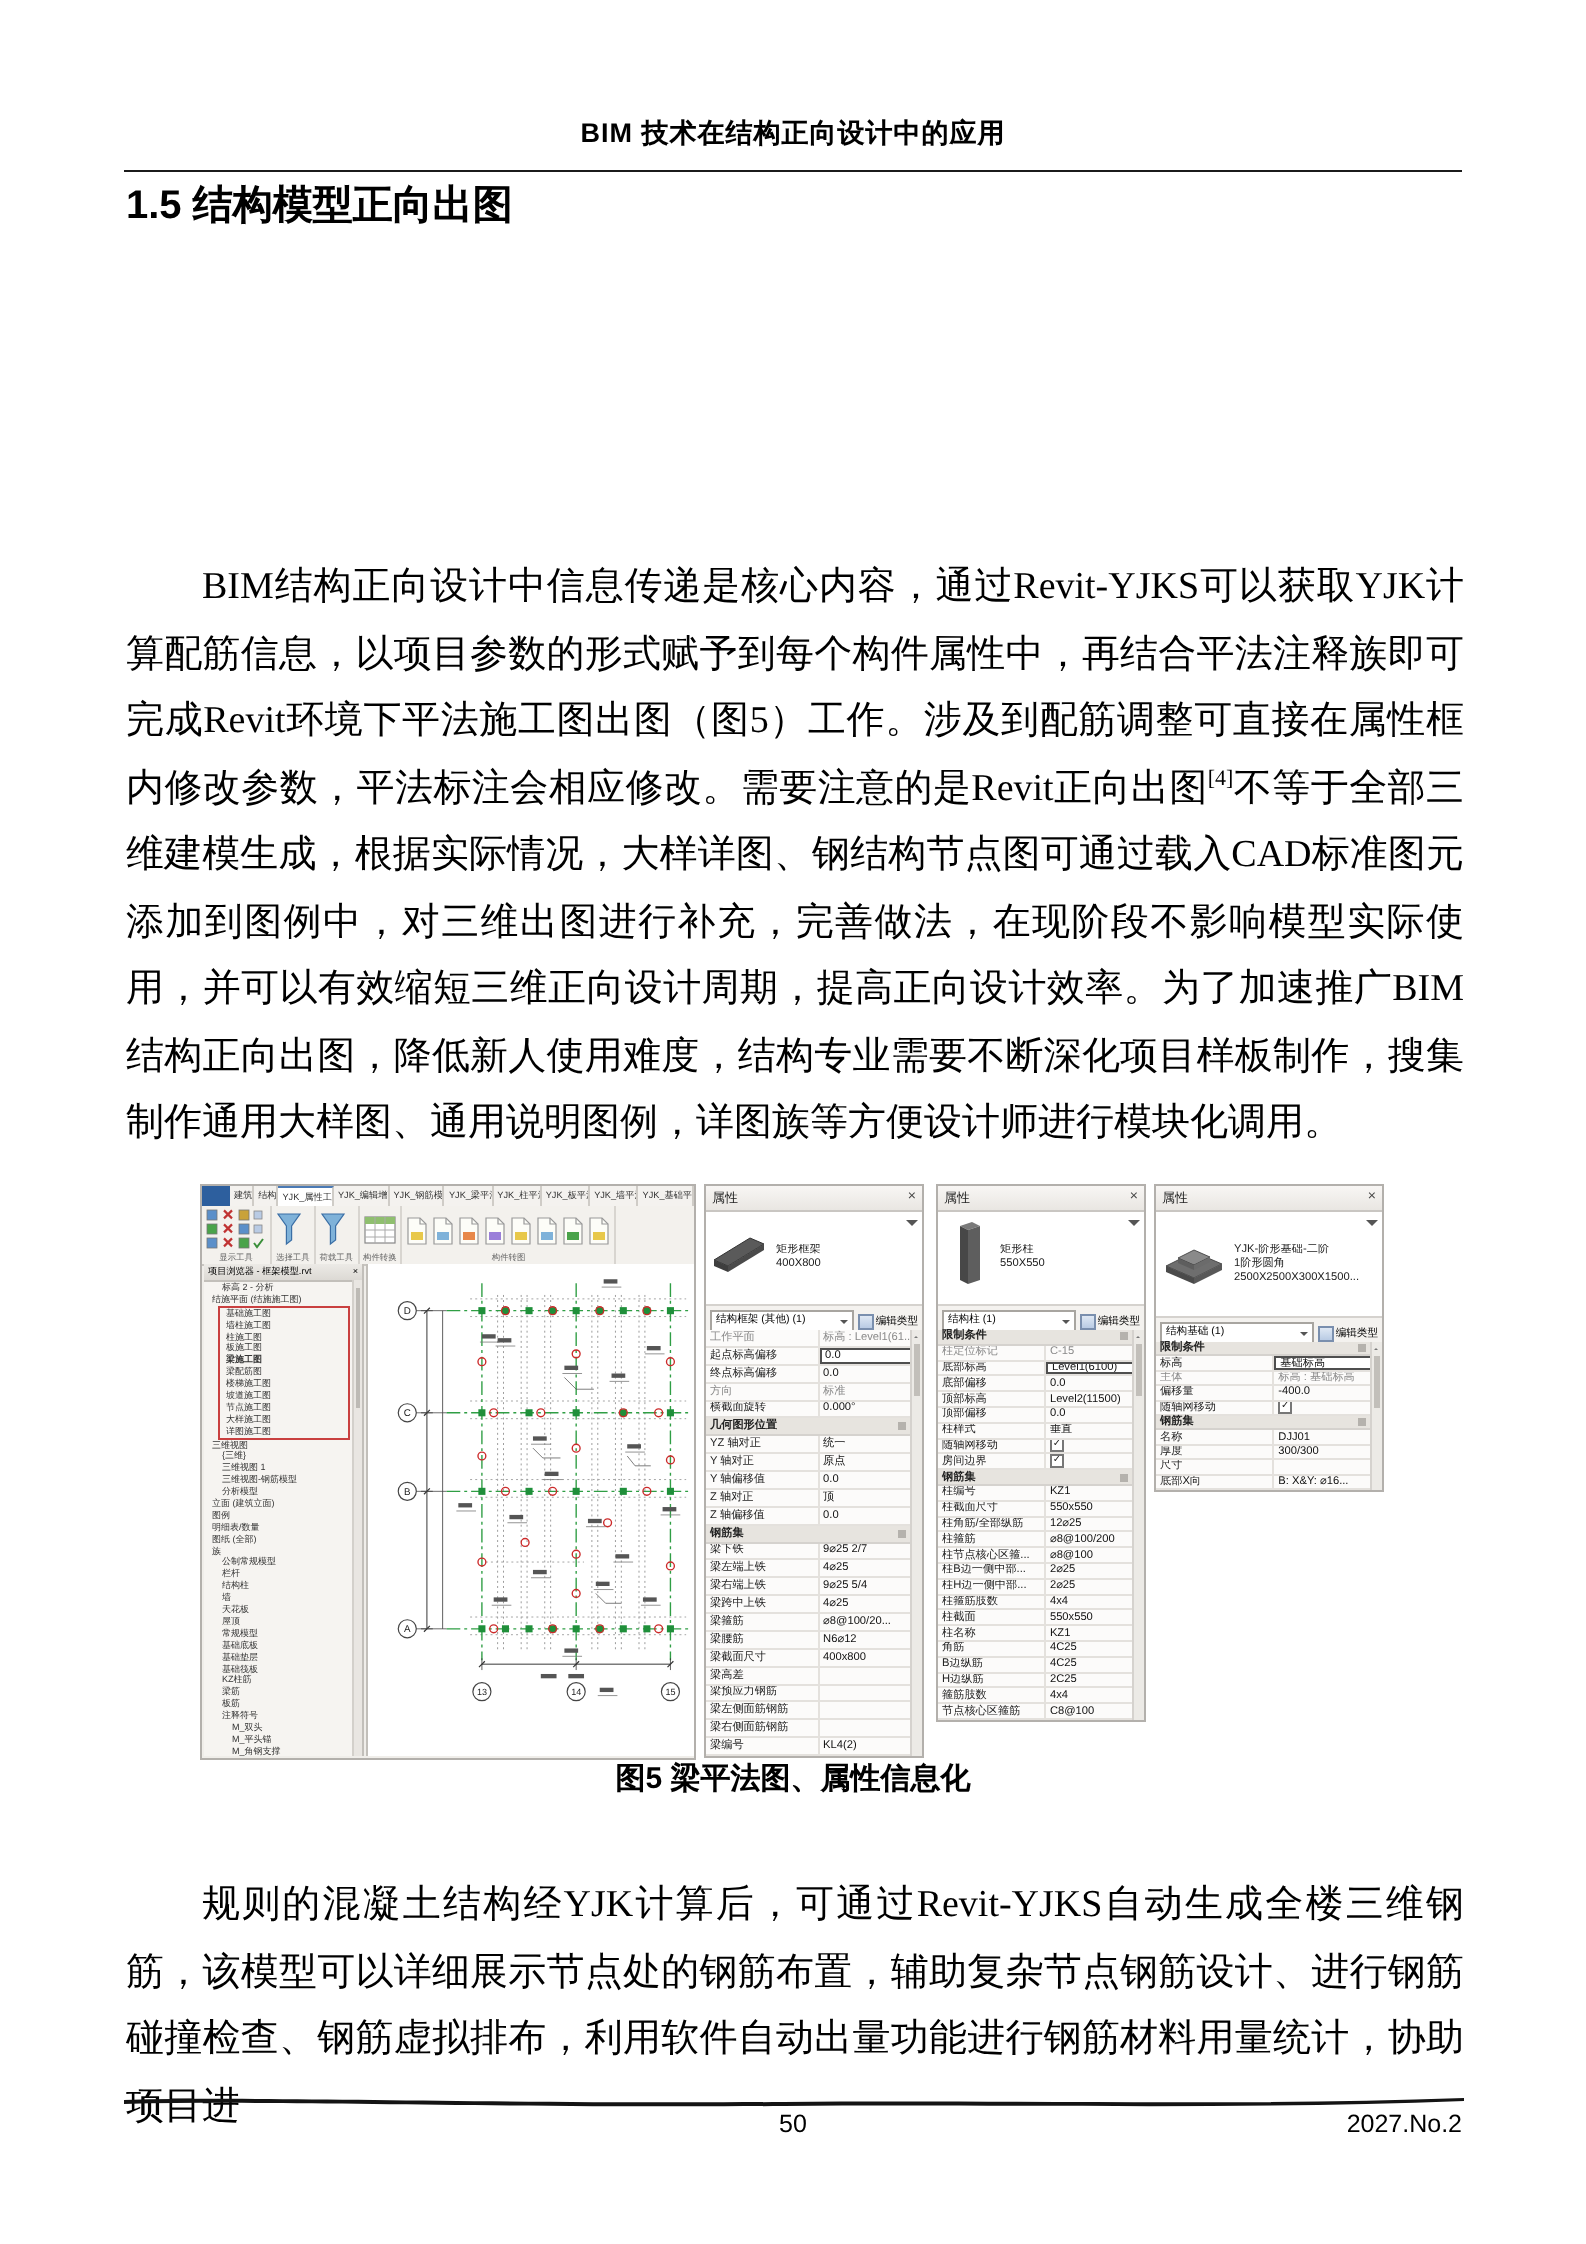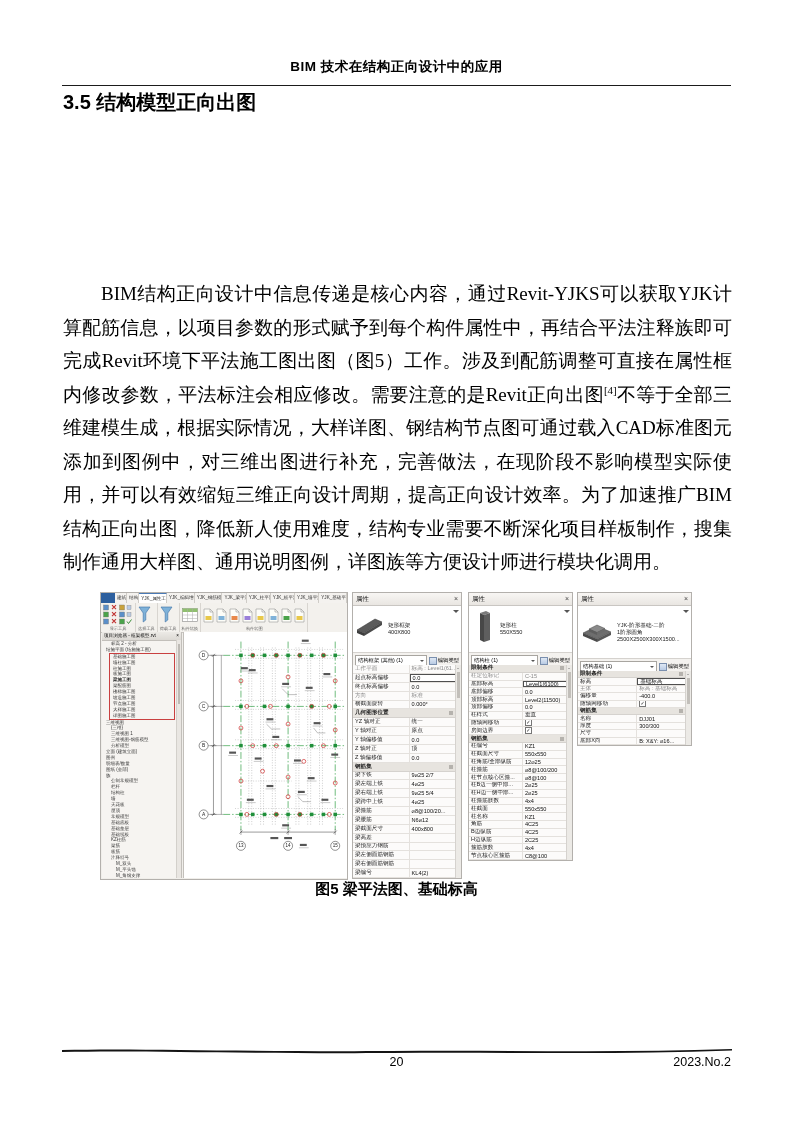"3.5 结构模型正向出图" div.sechead { text: 3.5 -> 1.5 }
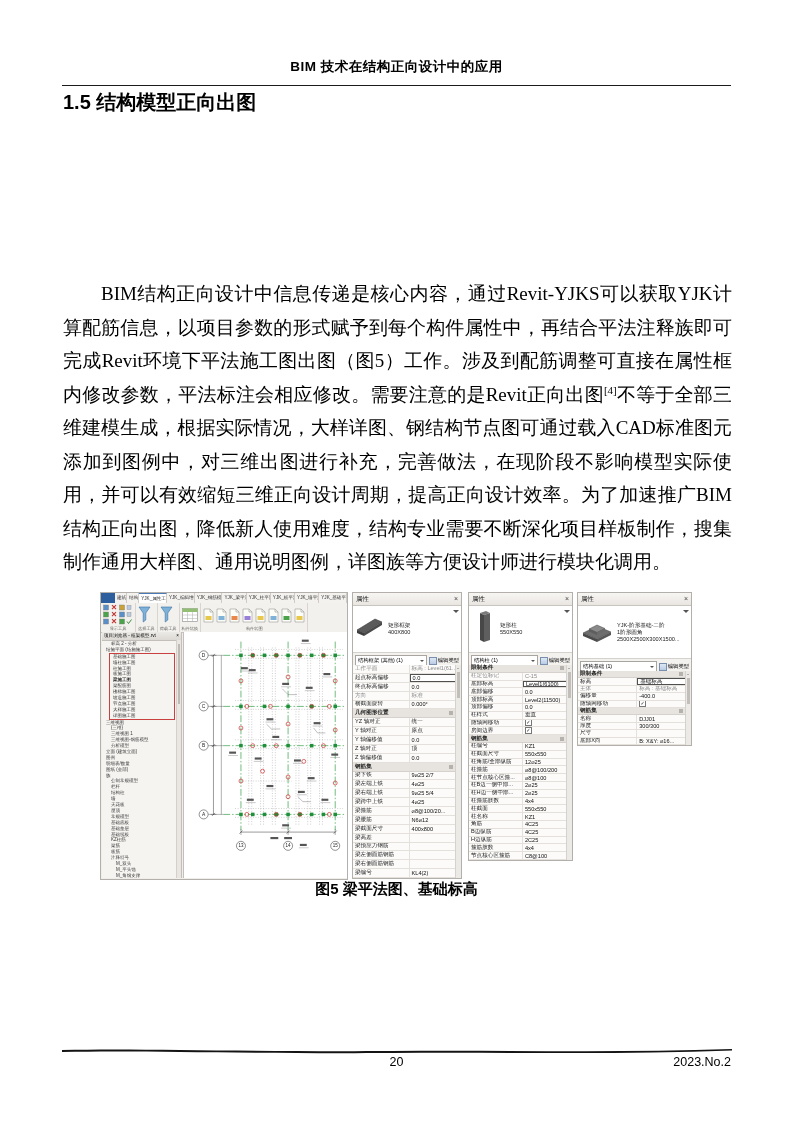"图5 梁平法图、基础标高" div.caption { text: 基础标高 -> 属性信息化 }
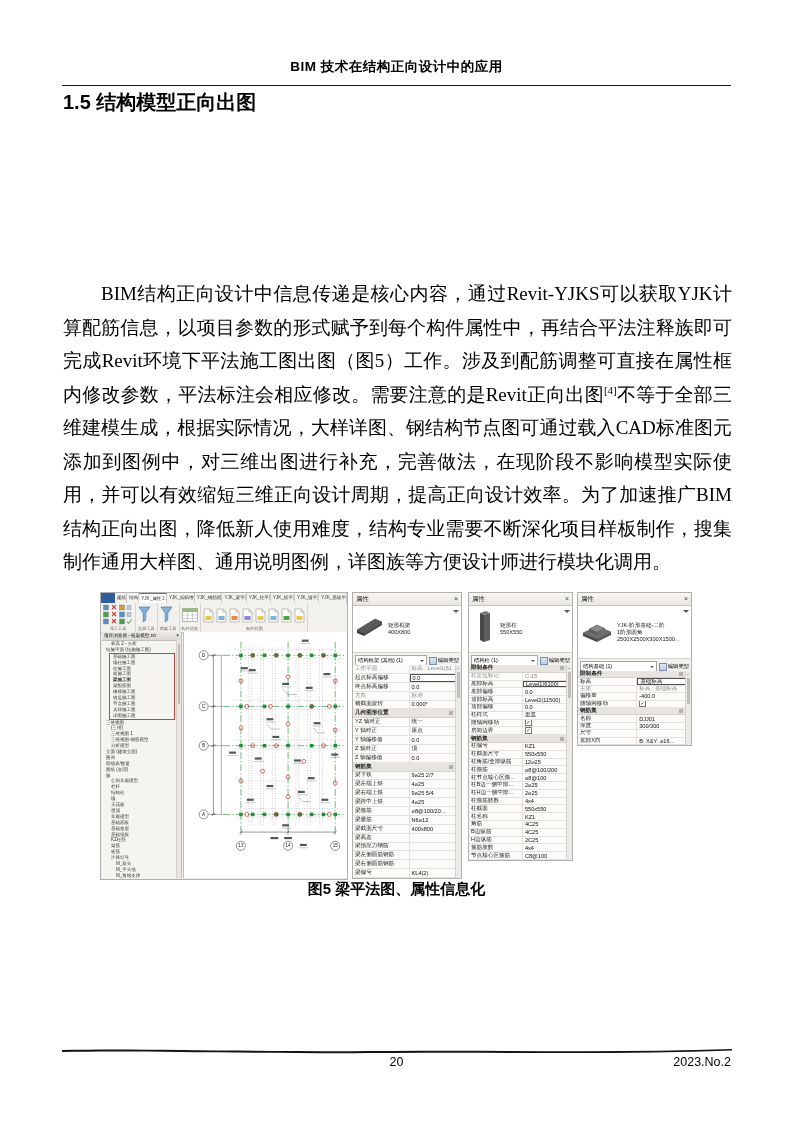"规则的混凝土结构经YJK计算后，可通过Revit-YJKS自动生成全楼三维钢筋，" div.para { html: none -> <div><span>规则的混凝土结构经YJK计算后，可通过Revit-YJKS自动生成全楼三维钢筋，该模型可以详细展示节点处的钢筋布置，辅助复杂节点钢筋设计、进行钢筋碰撞检查、钢筋虚拟排布，利用软件自动出量功能进行钢筋材料用量统计，协助项目进</span></div> }
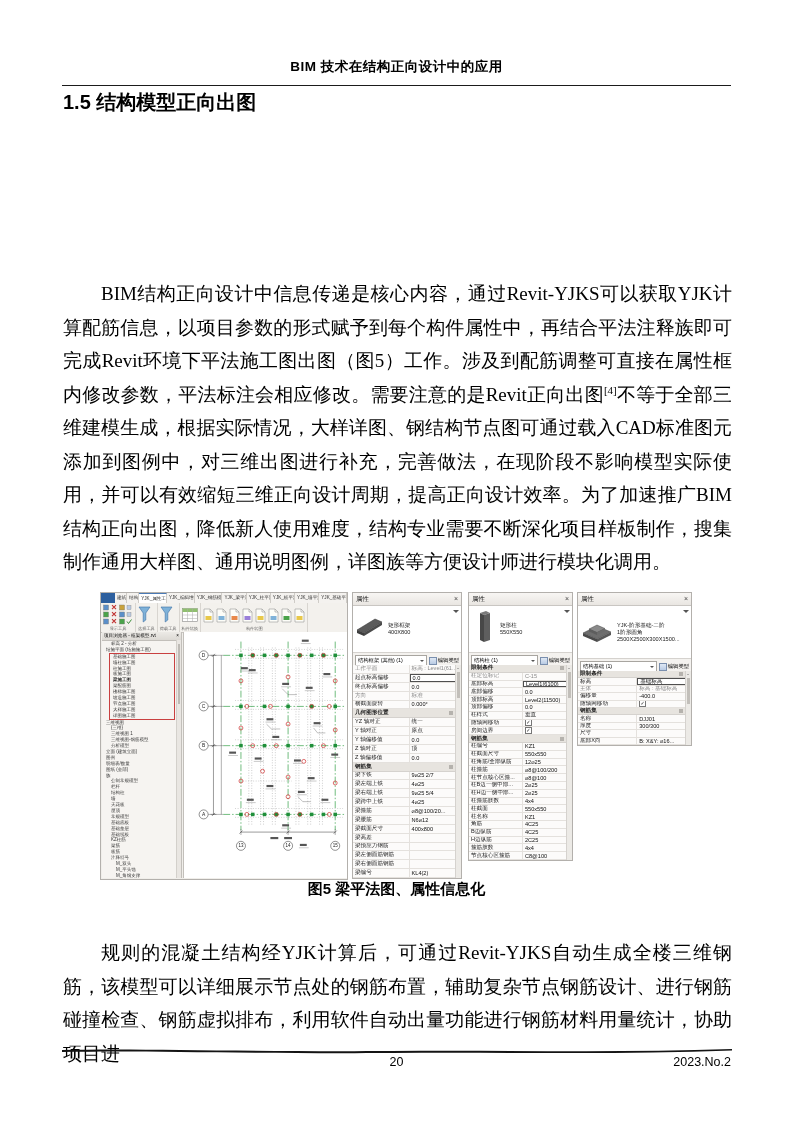"20" div.fpage { text: 20 -> 50 }
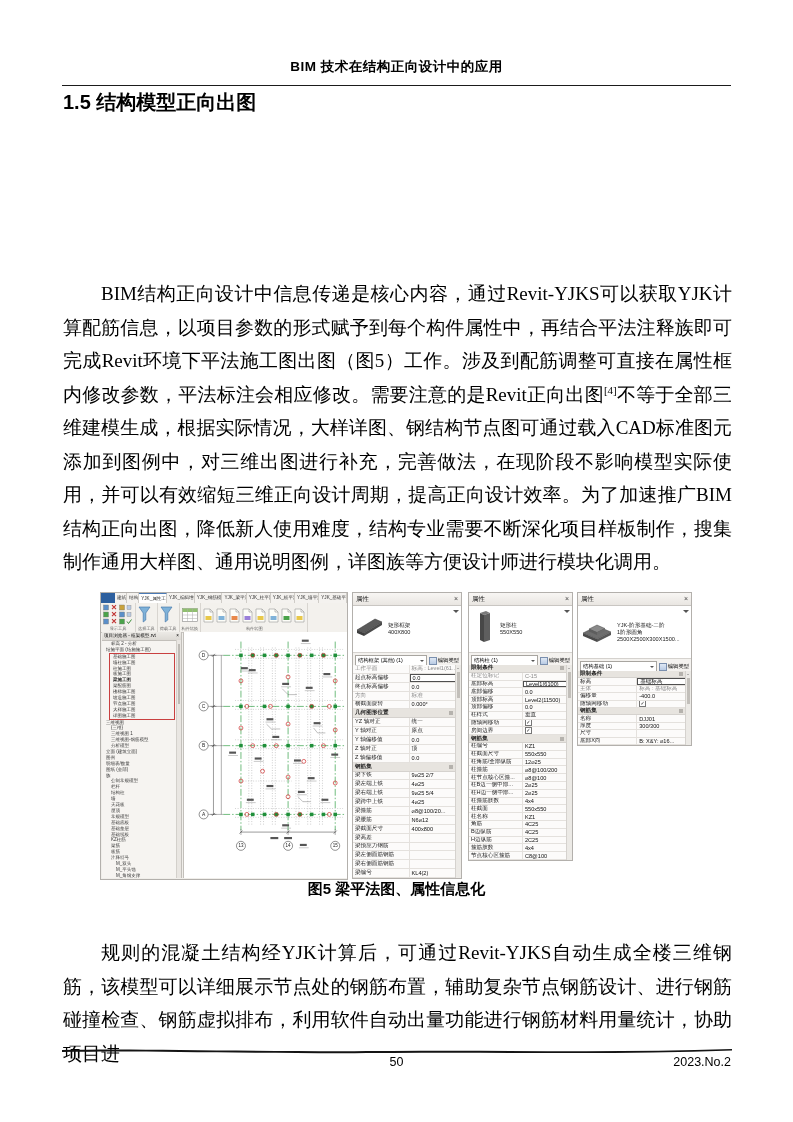"2023.No.2" div.fissue { text: 2023.No.2 -> 2027.No.2 }
